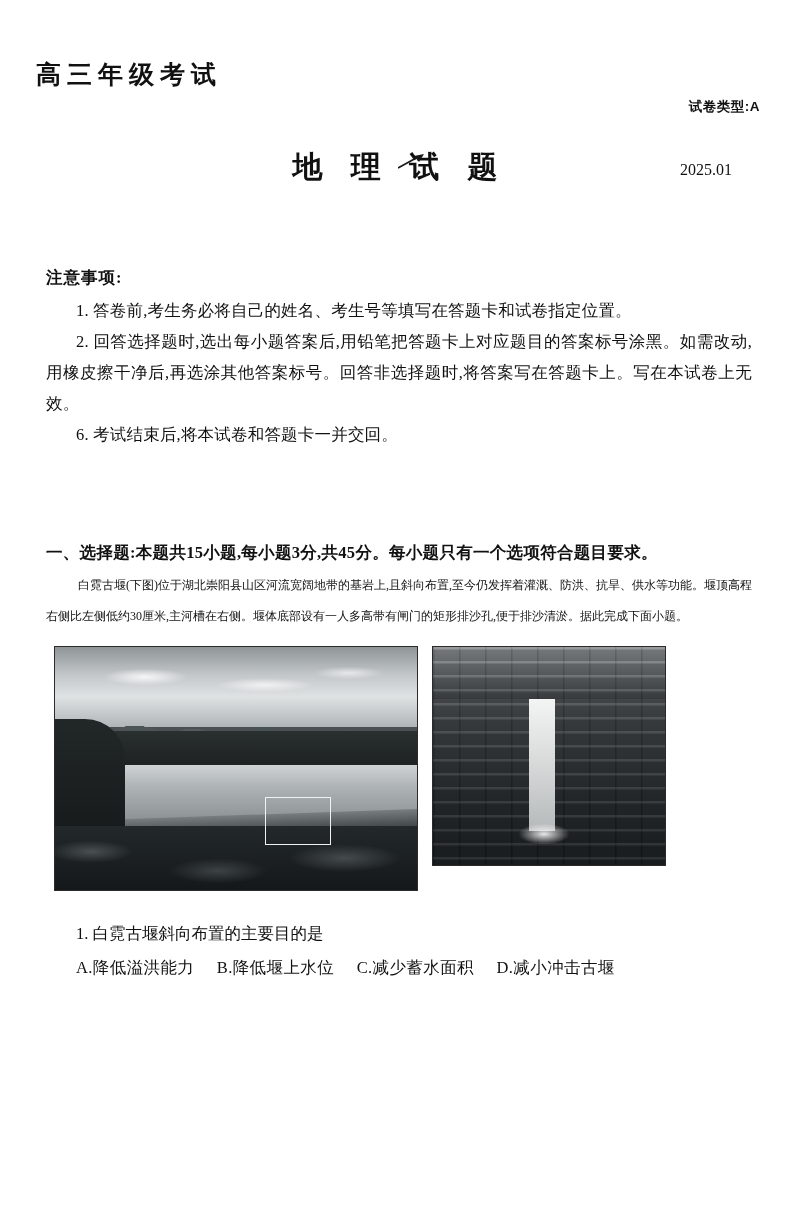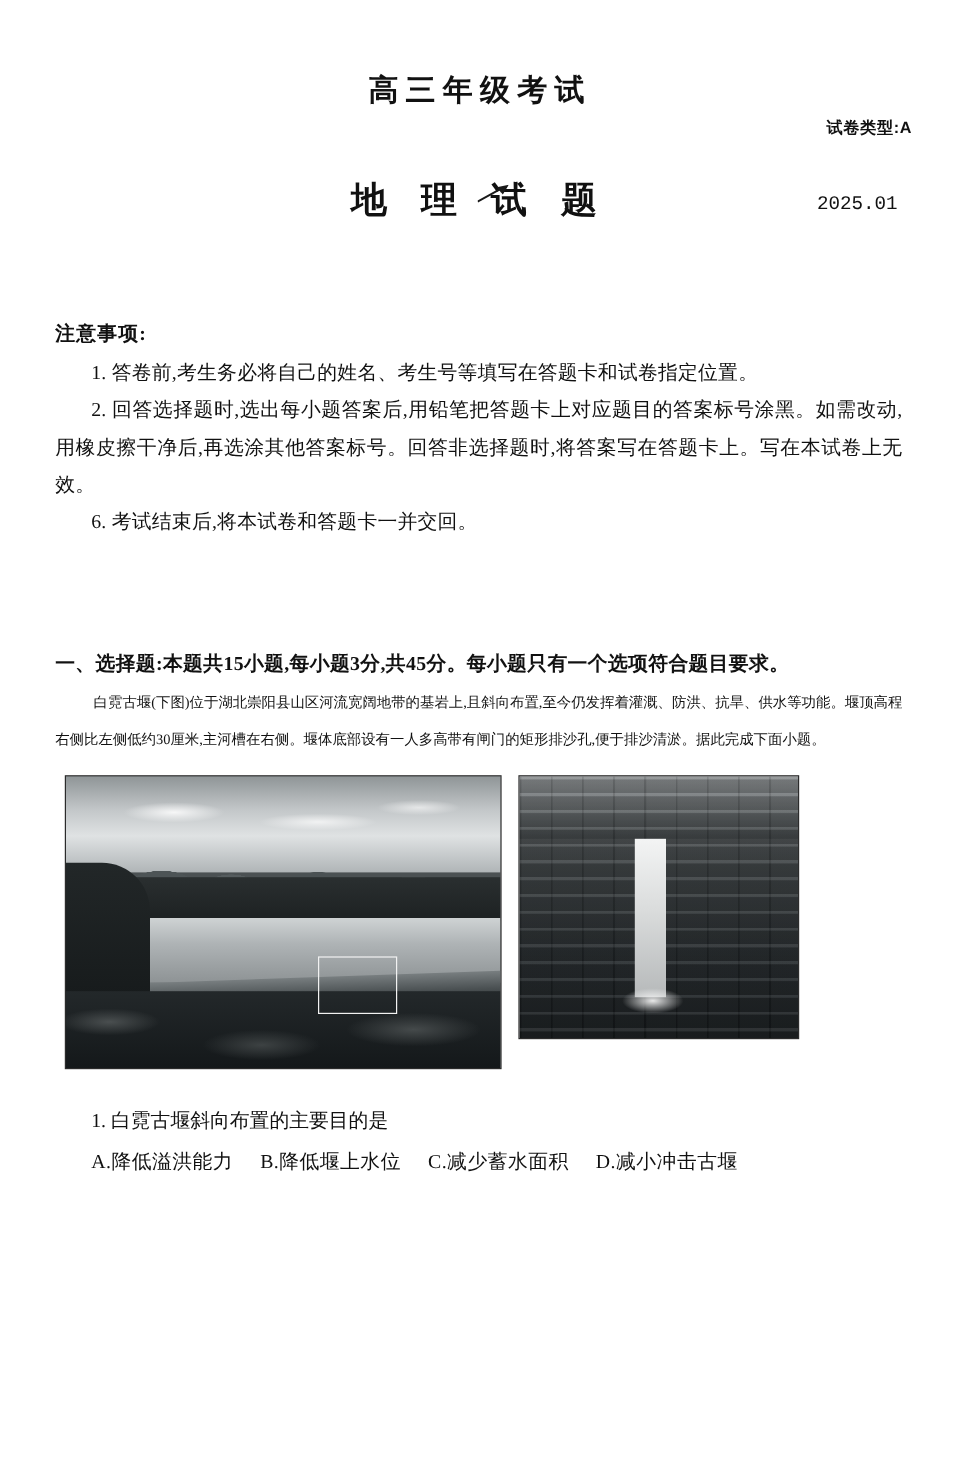"高三年级考试" .exam-title { text-align: center -> none }
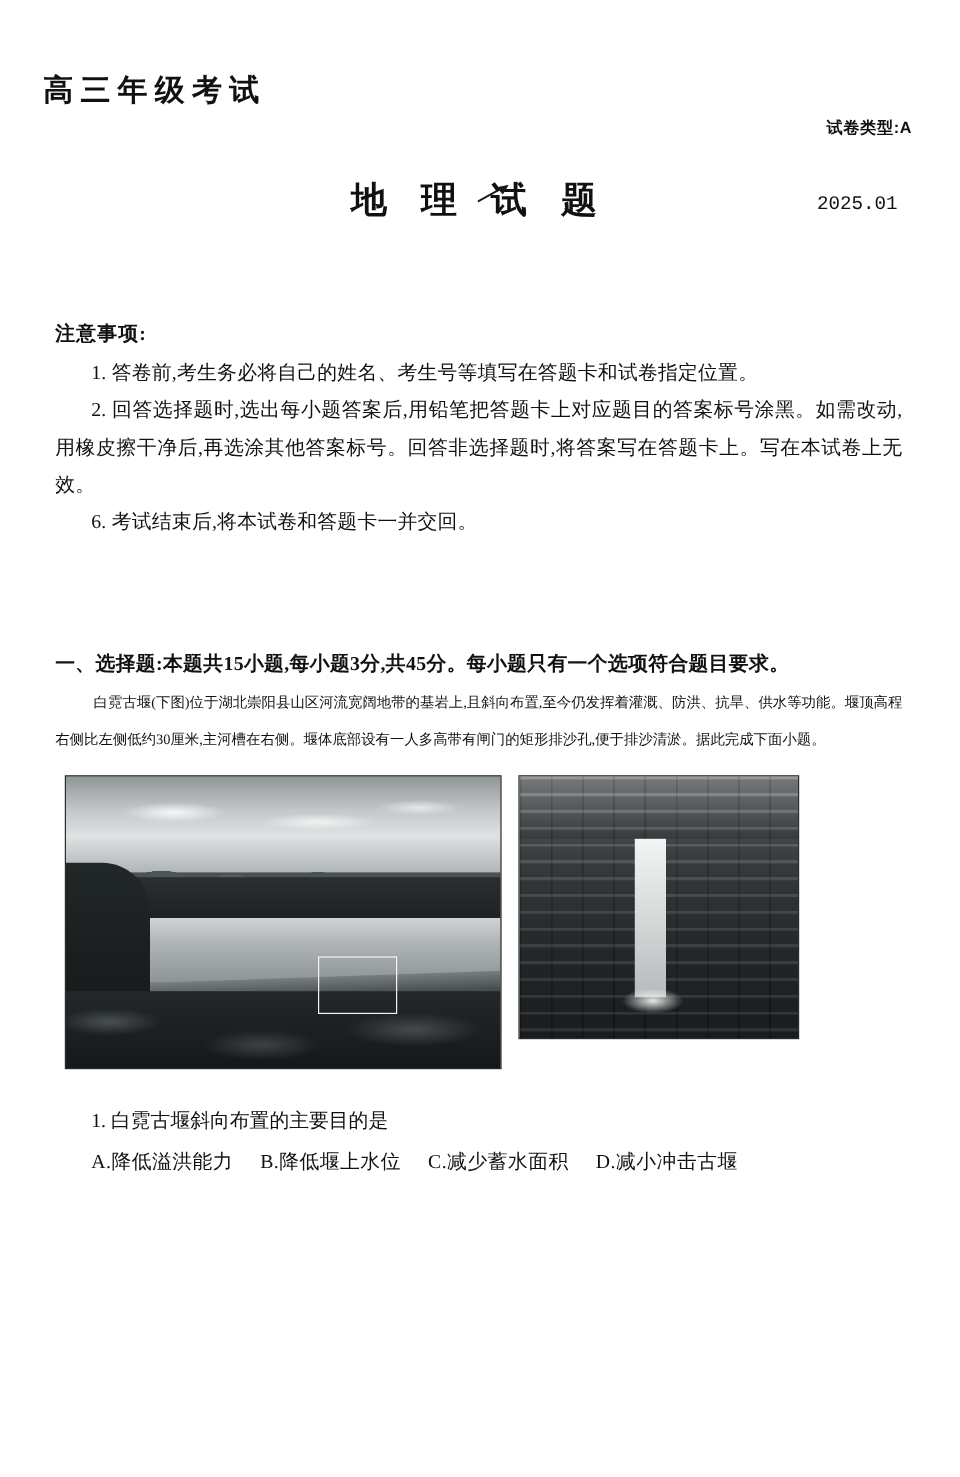"2025.01" .exam-date { font-family: Liberation Mono, monospace -> Liberation Serif, serif; right: 16px -> 32px }
